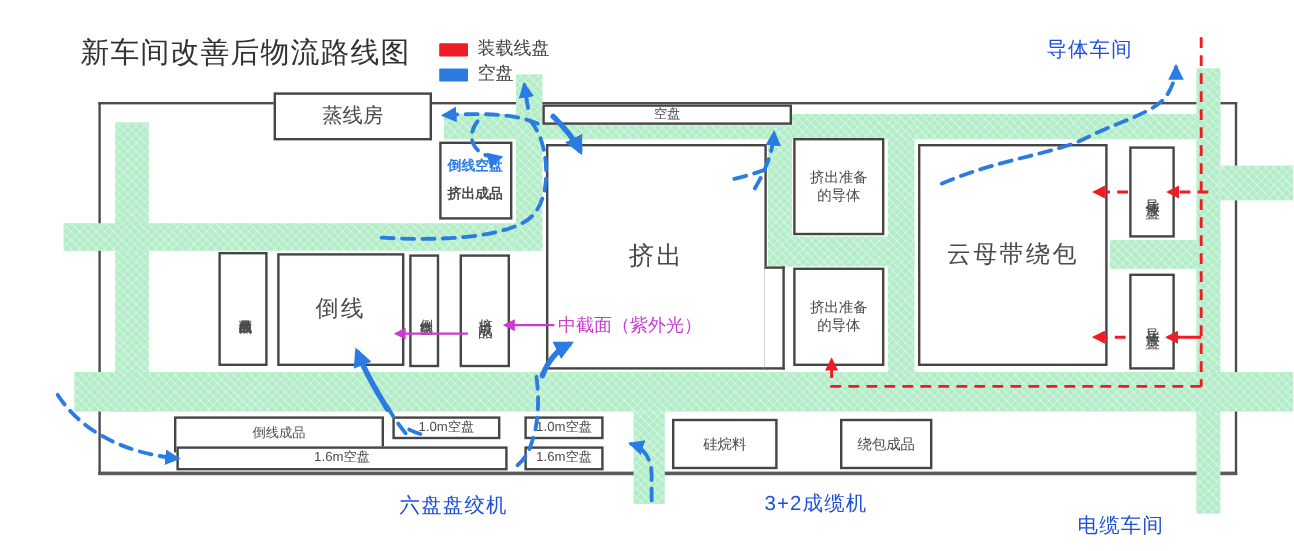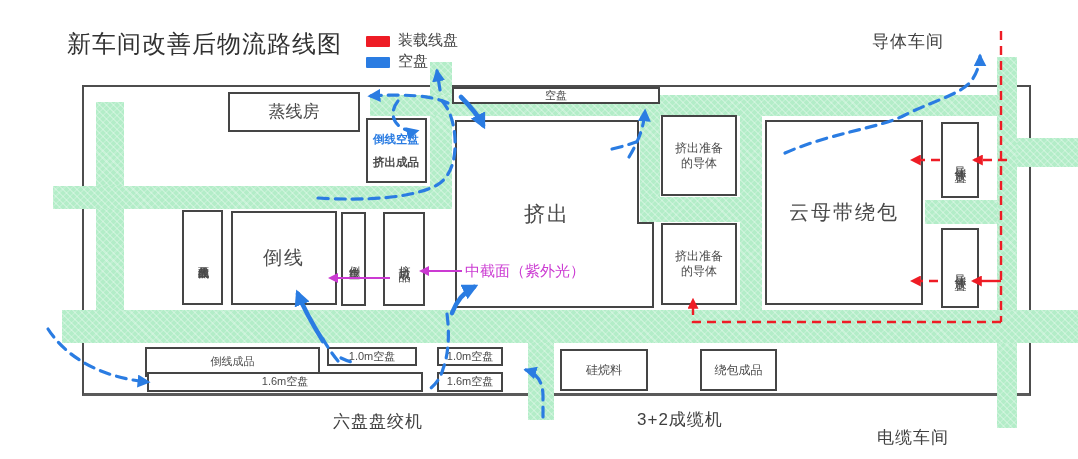"导体车间" .outlbl { color: #404040 -> #1d4ed8 }
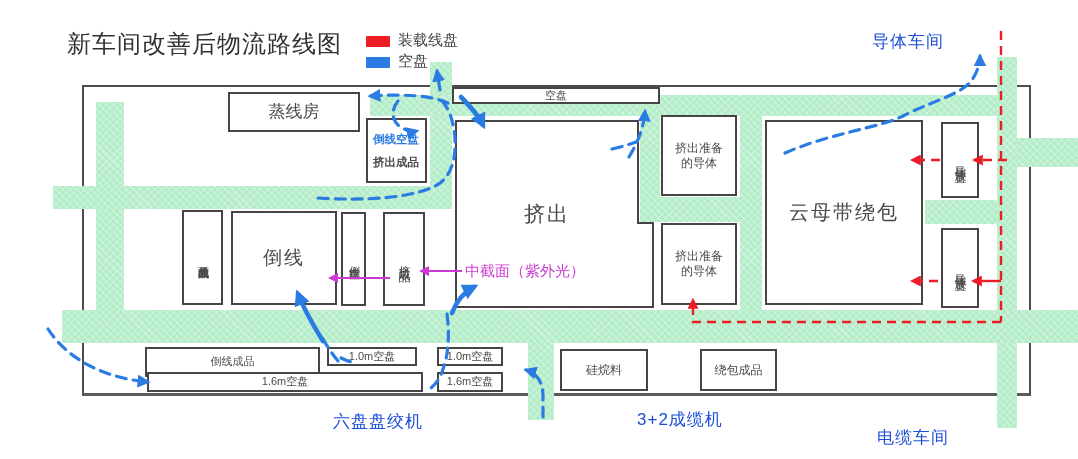"蒸线房" div.box { top: 92px -> 77px }
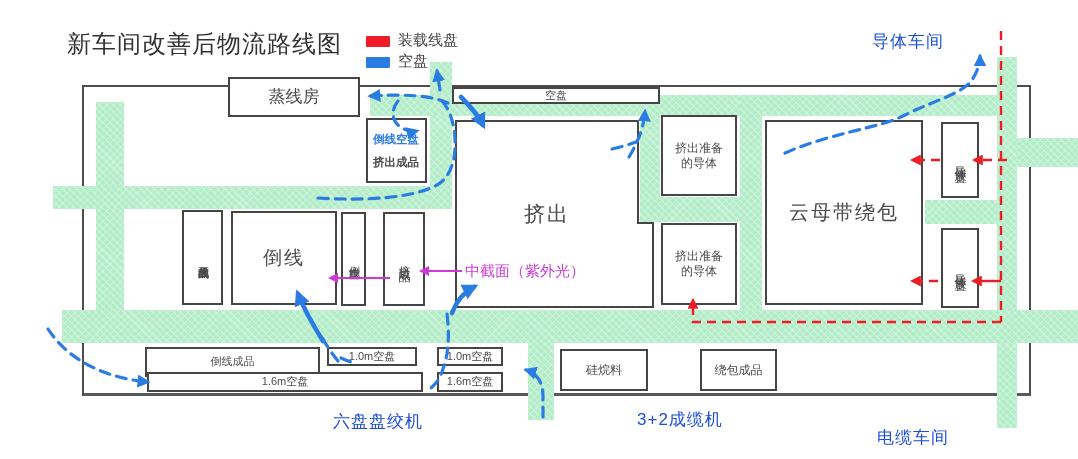"电缆车间" div.lbl { left: 877px -> 898px }
